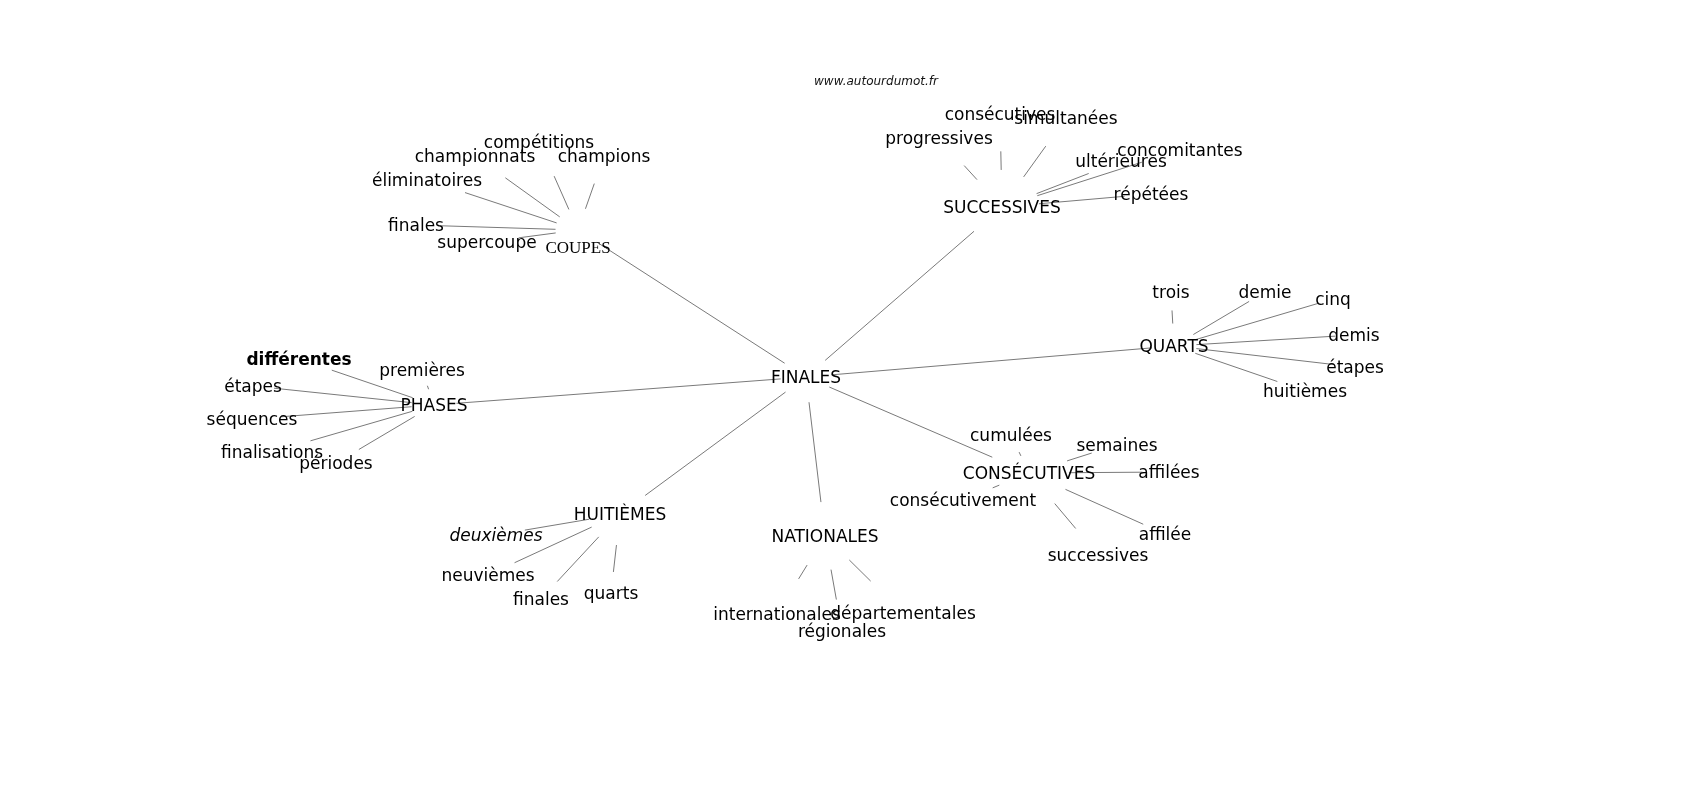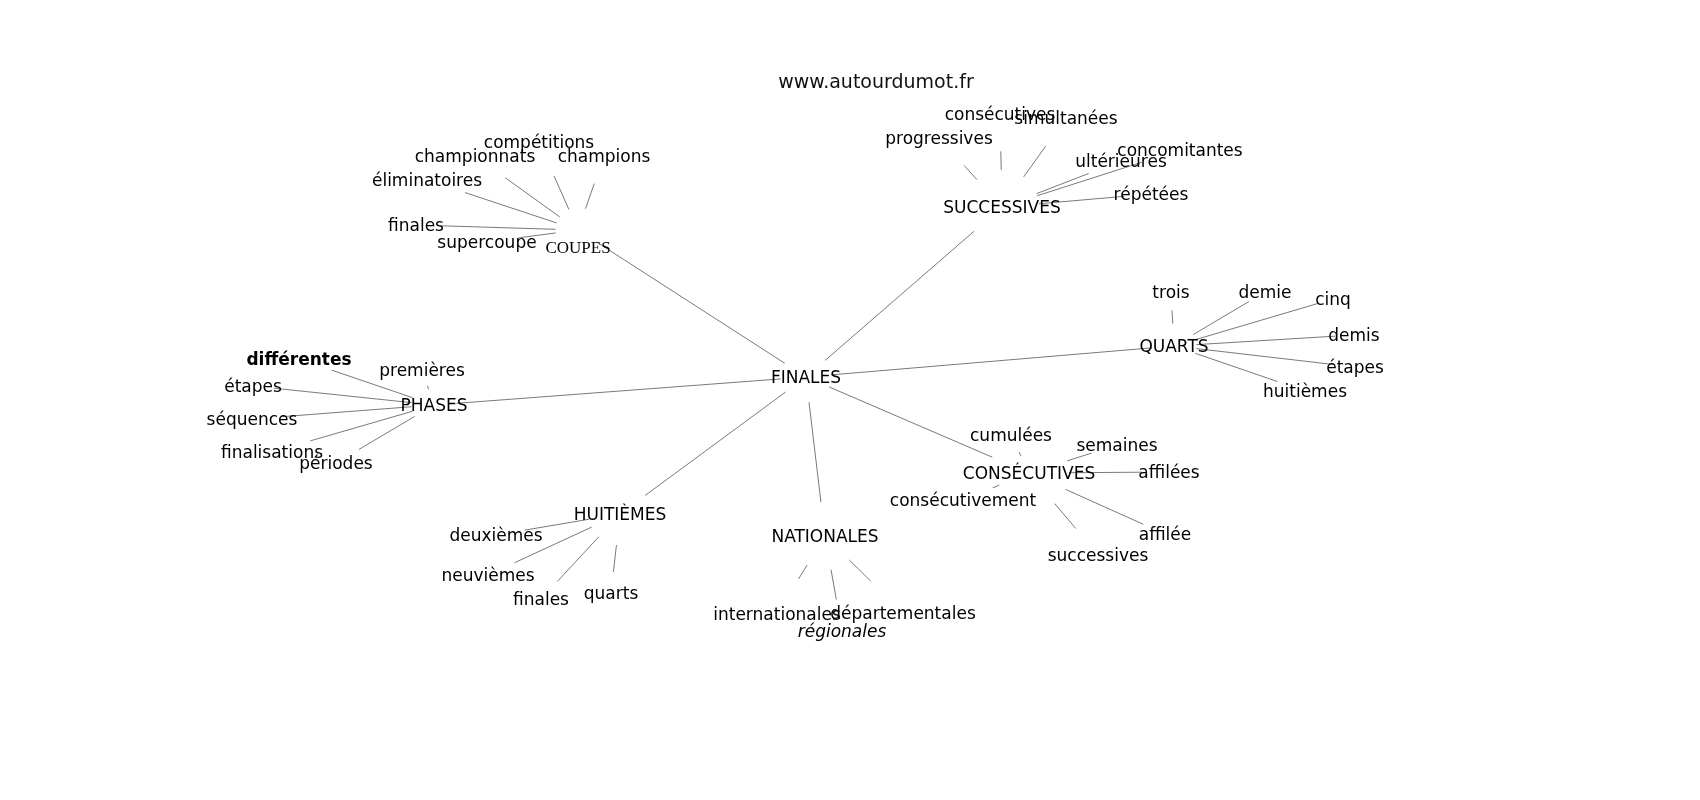"www.autourdumot.fr" .watermark { font-size: 19px -> 12px; font-style: none -> italic }
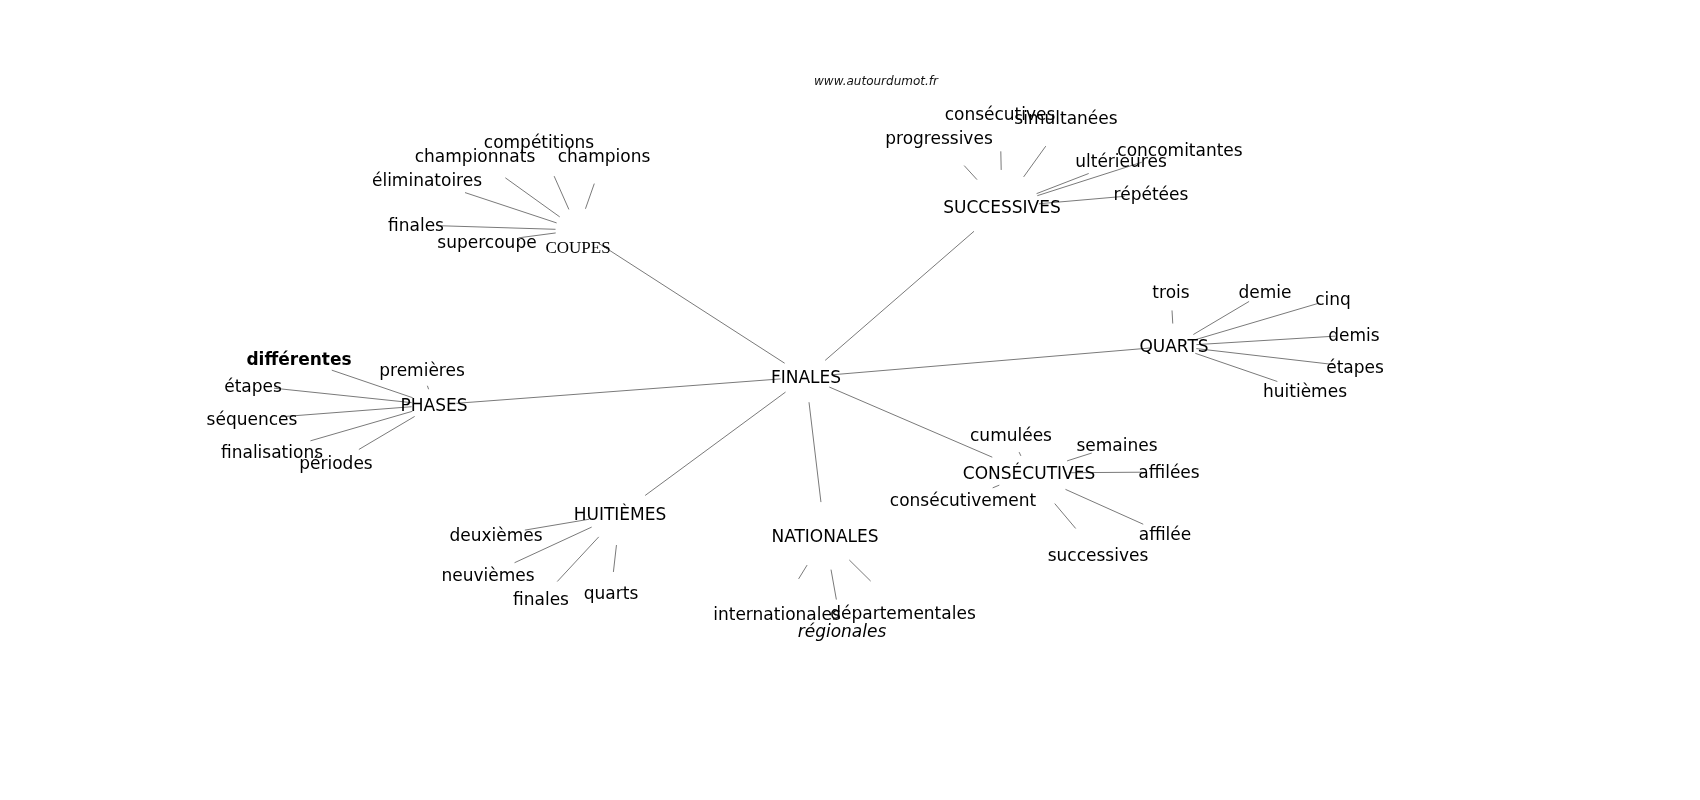"deuxièmes" div.node-label { font-style: none -> italic }
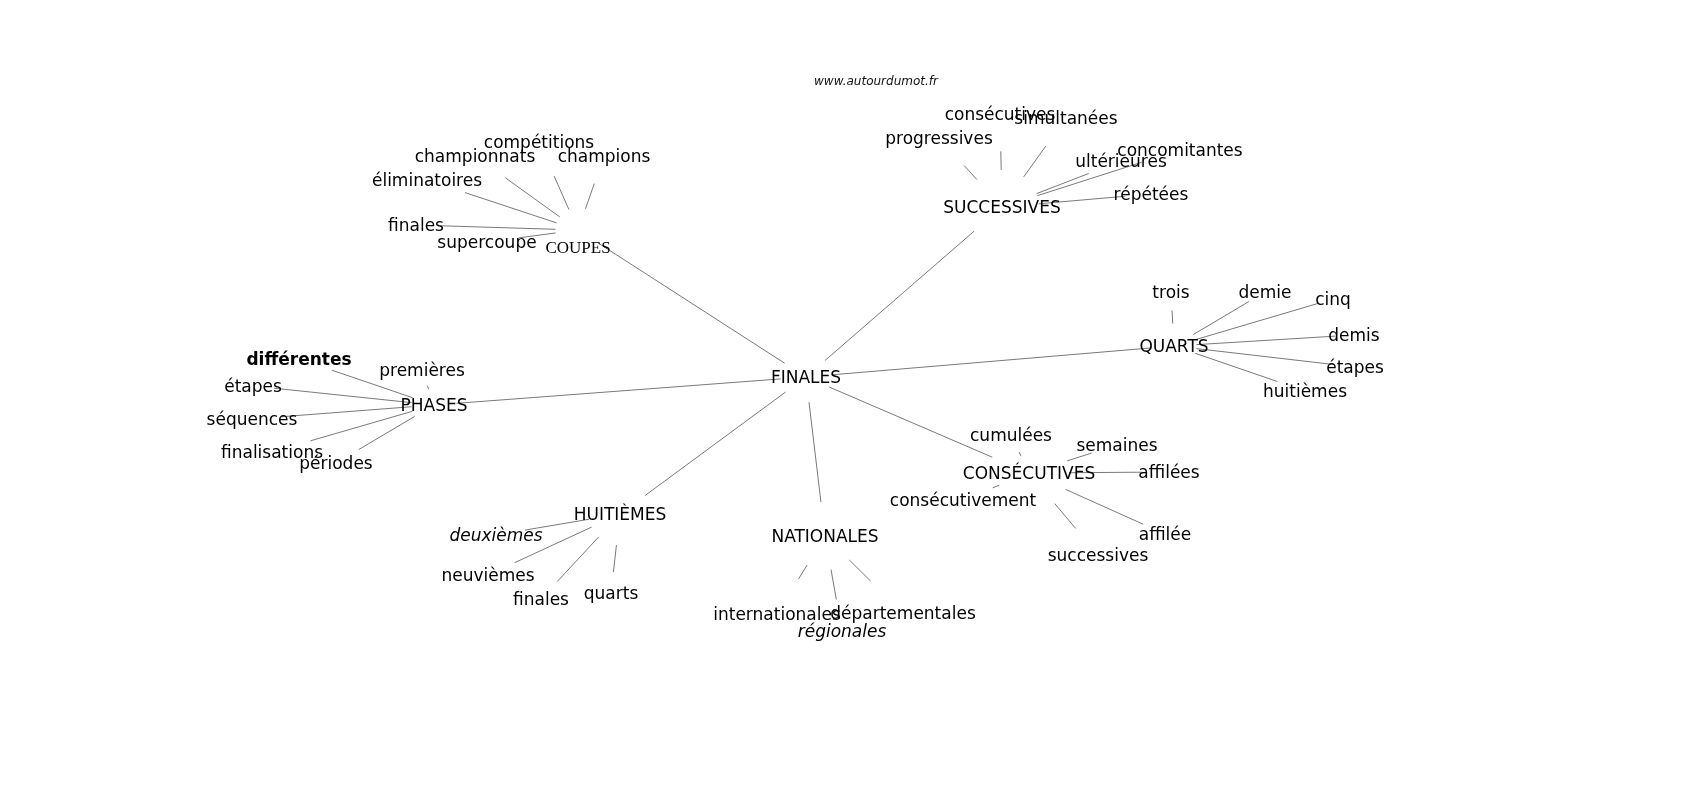"régionales" div.node-label { font-style: italic -> none }
